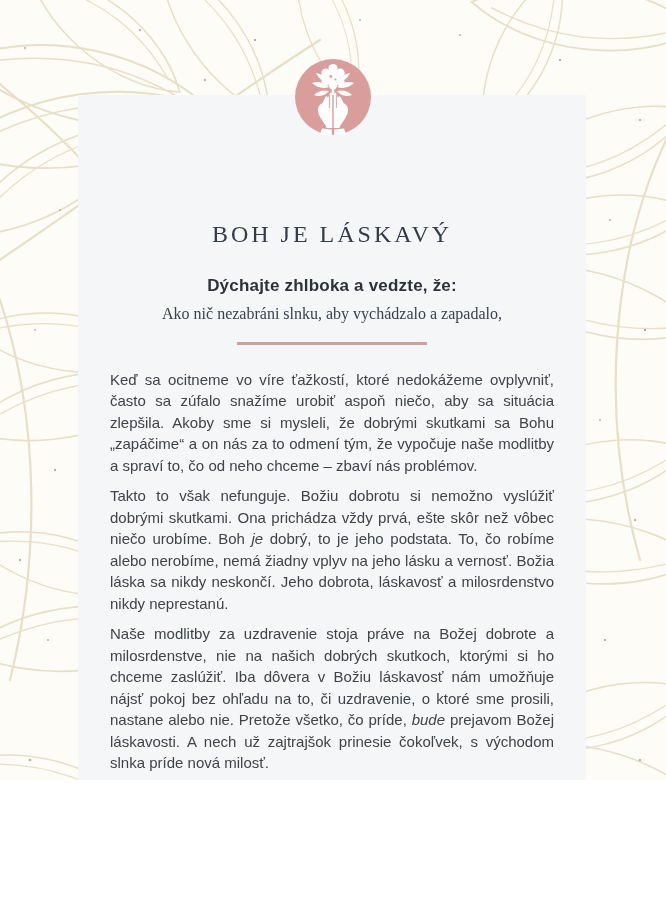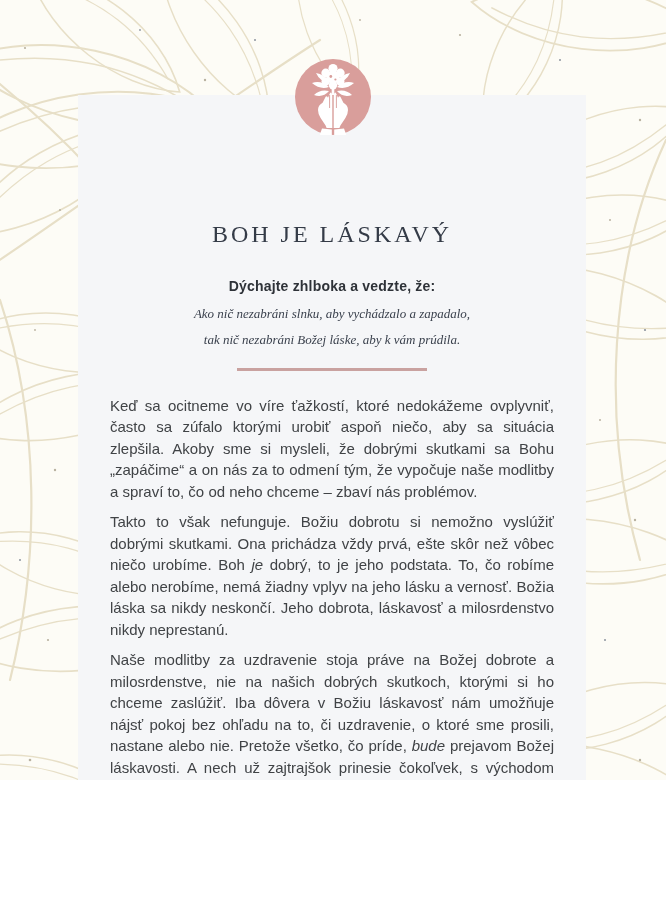"Dýchajte zhlboka a vedzte, že:" .lead { font-size: 14px -> 17px }
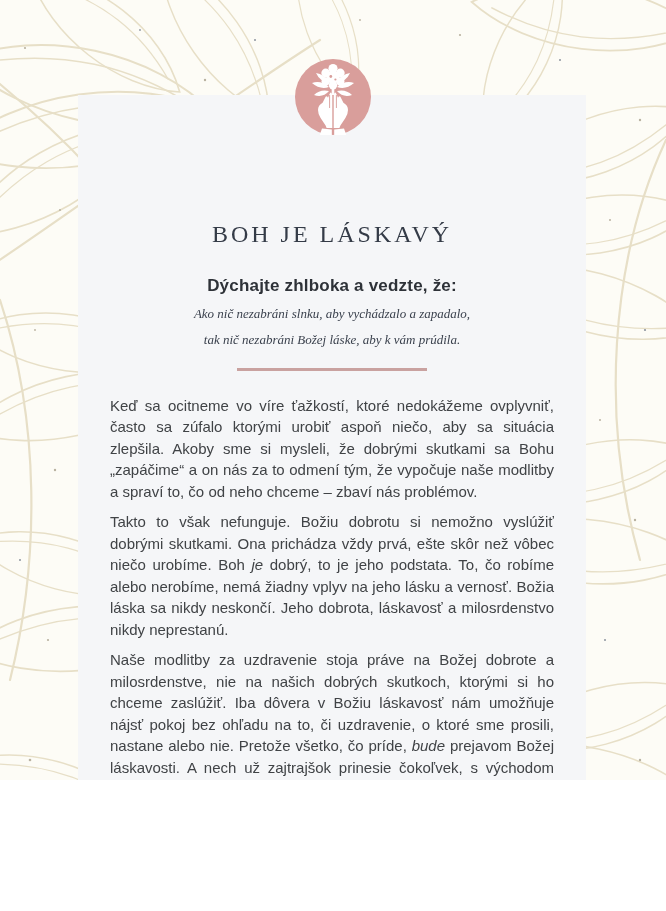"Ako nič nezabráni slnku, aby" .intro-quote { font-size: 13px -> 16px; font-style: italic -> none }
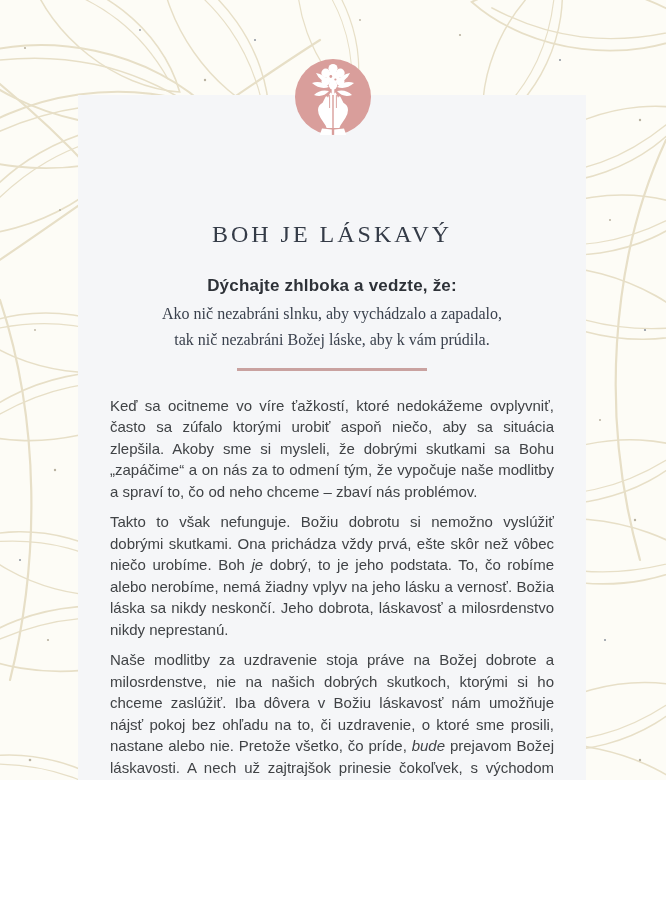"tak nič nezabráni Božej láske," div { html: <div>tak nič nezabráni Božej láske, aby k vám prúdila.</div> -> none }
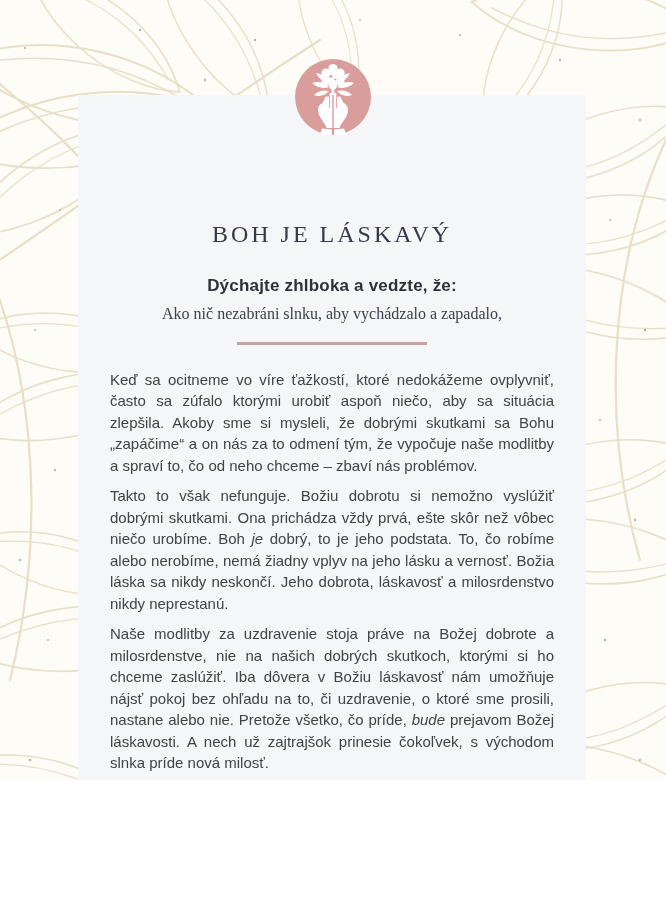"Keď sa ocitneme vo víre" span { text: ktorými -> snažíme }
